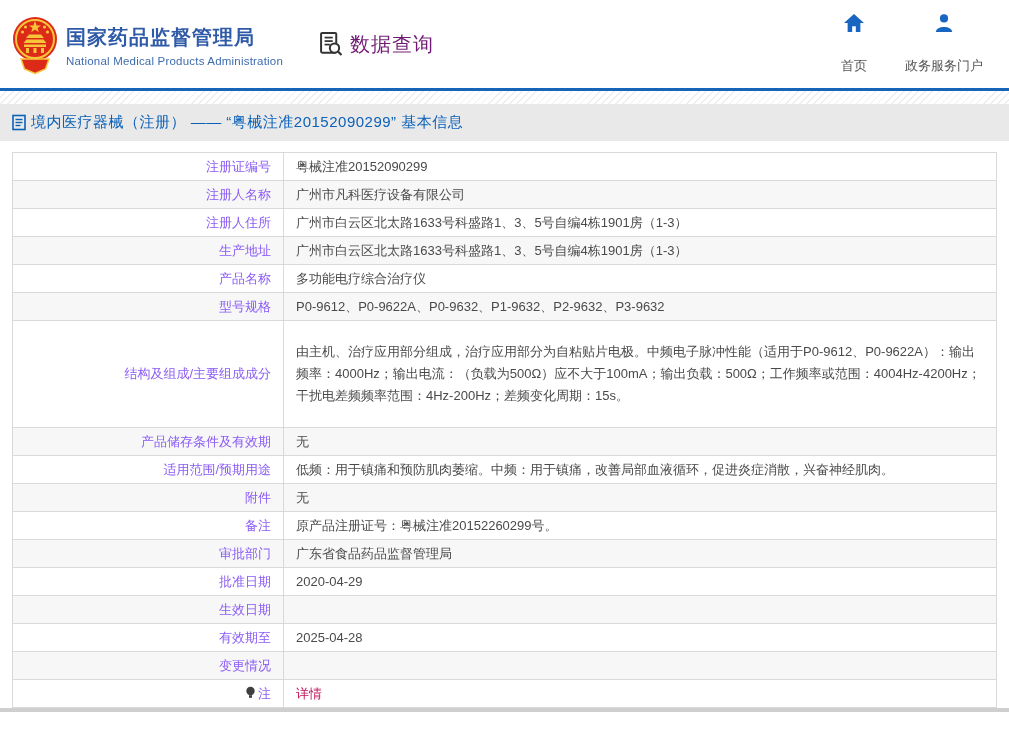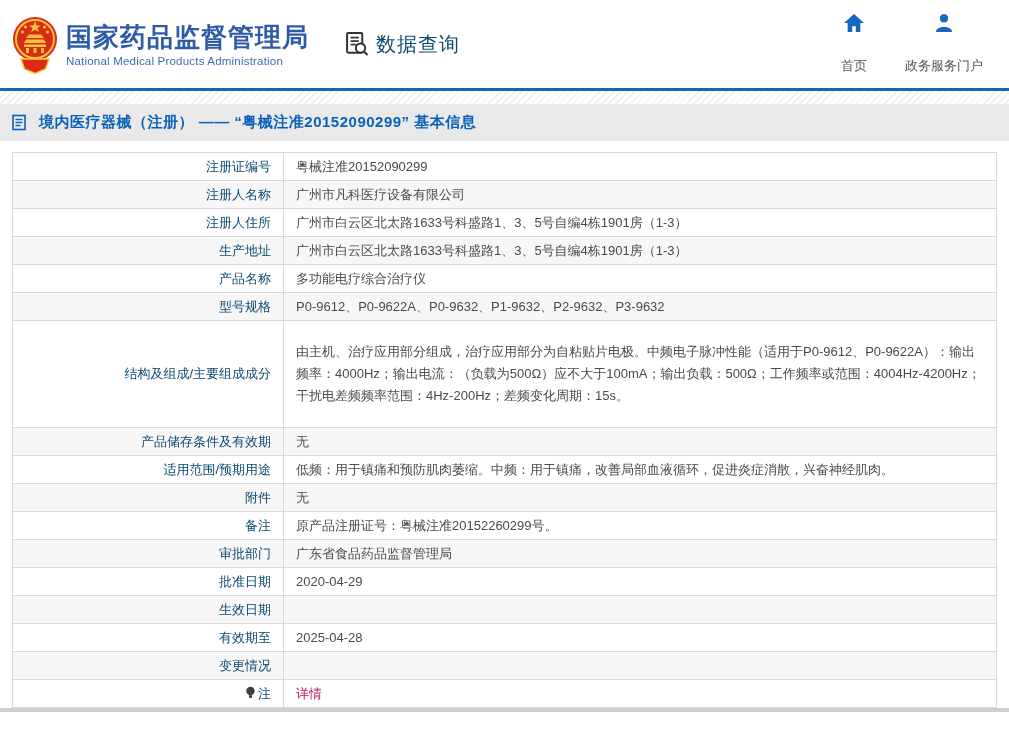"国家药品监督管理局" .logo-title { font-size: 26px -> 20px }
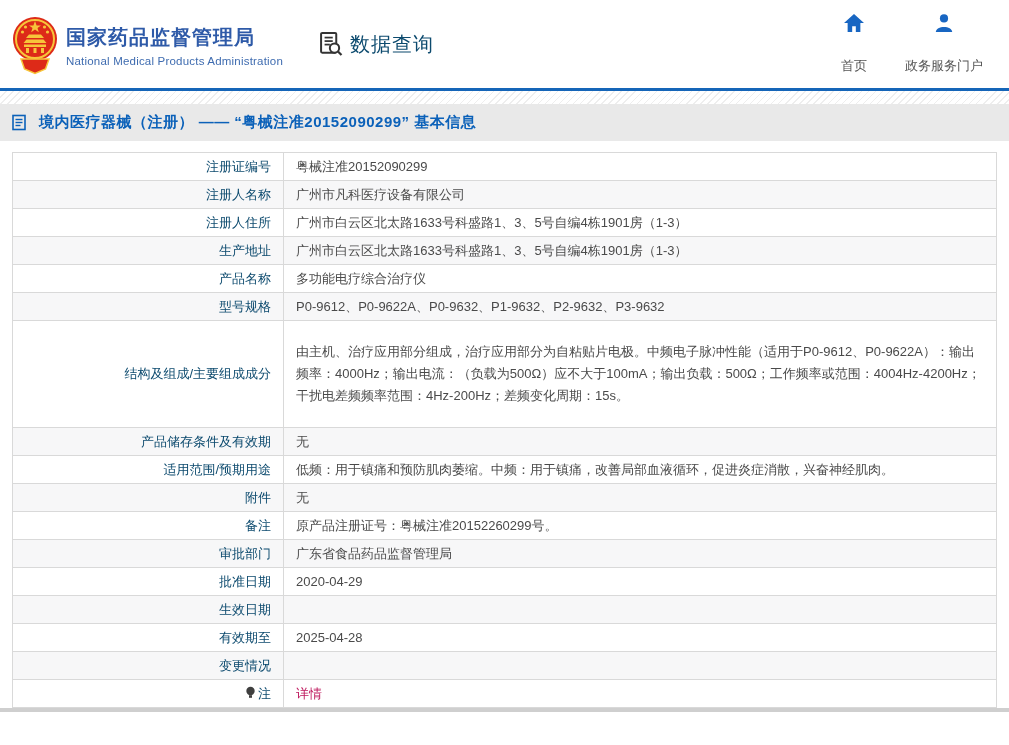"数据查询" .dq span { color: #0c4a6e -> #701a75 }
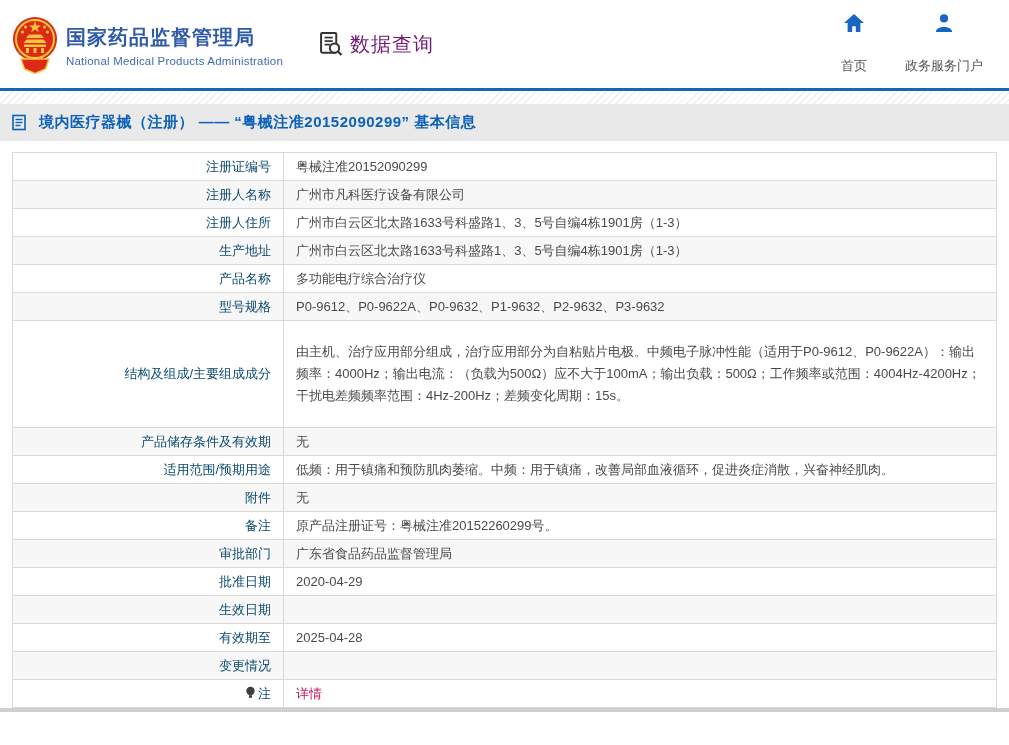"境内医疗器械（注册） —— “粤械注准20152090299” 基本信息" .breadcrumb .bc-text { font-weight: 700 -> 400; margin-left: 12px -> 4px }
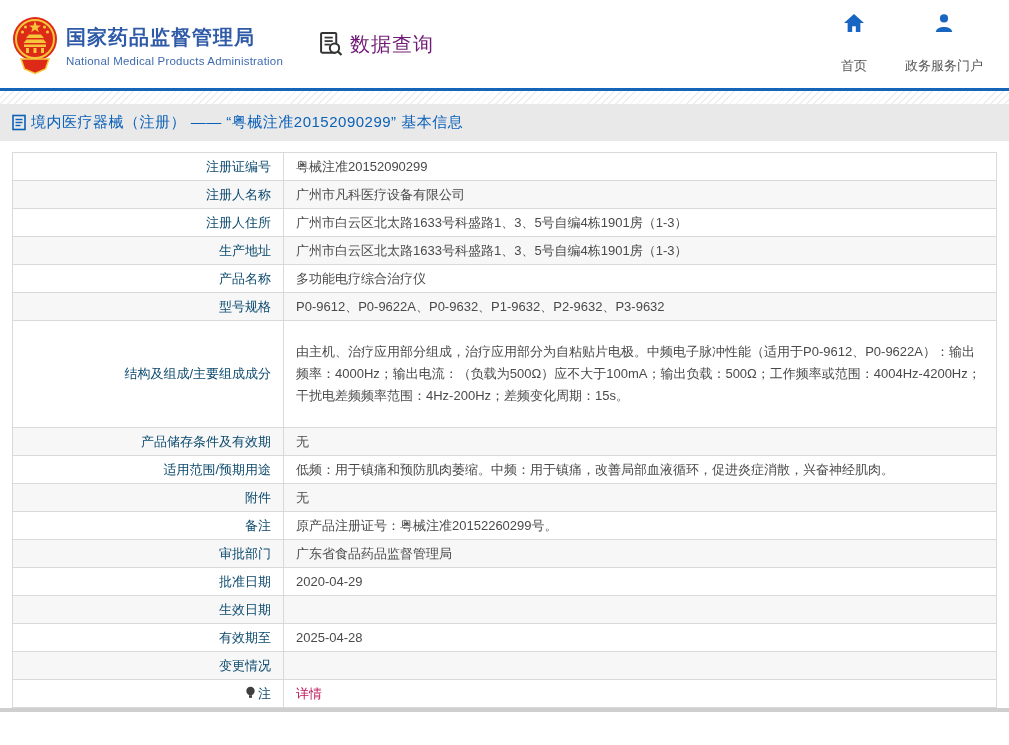"注册证编号" td.lbl { color: #0c4a6e -> #8b5cf6 }
